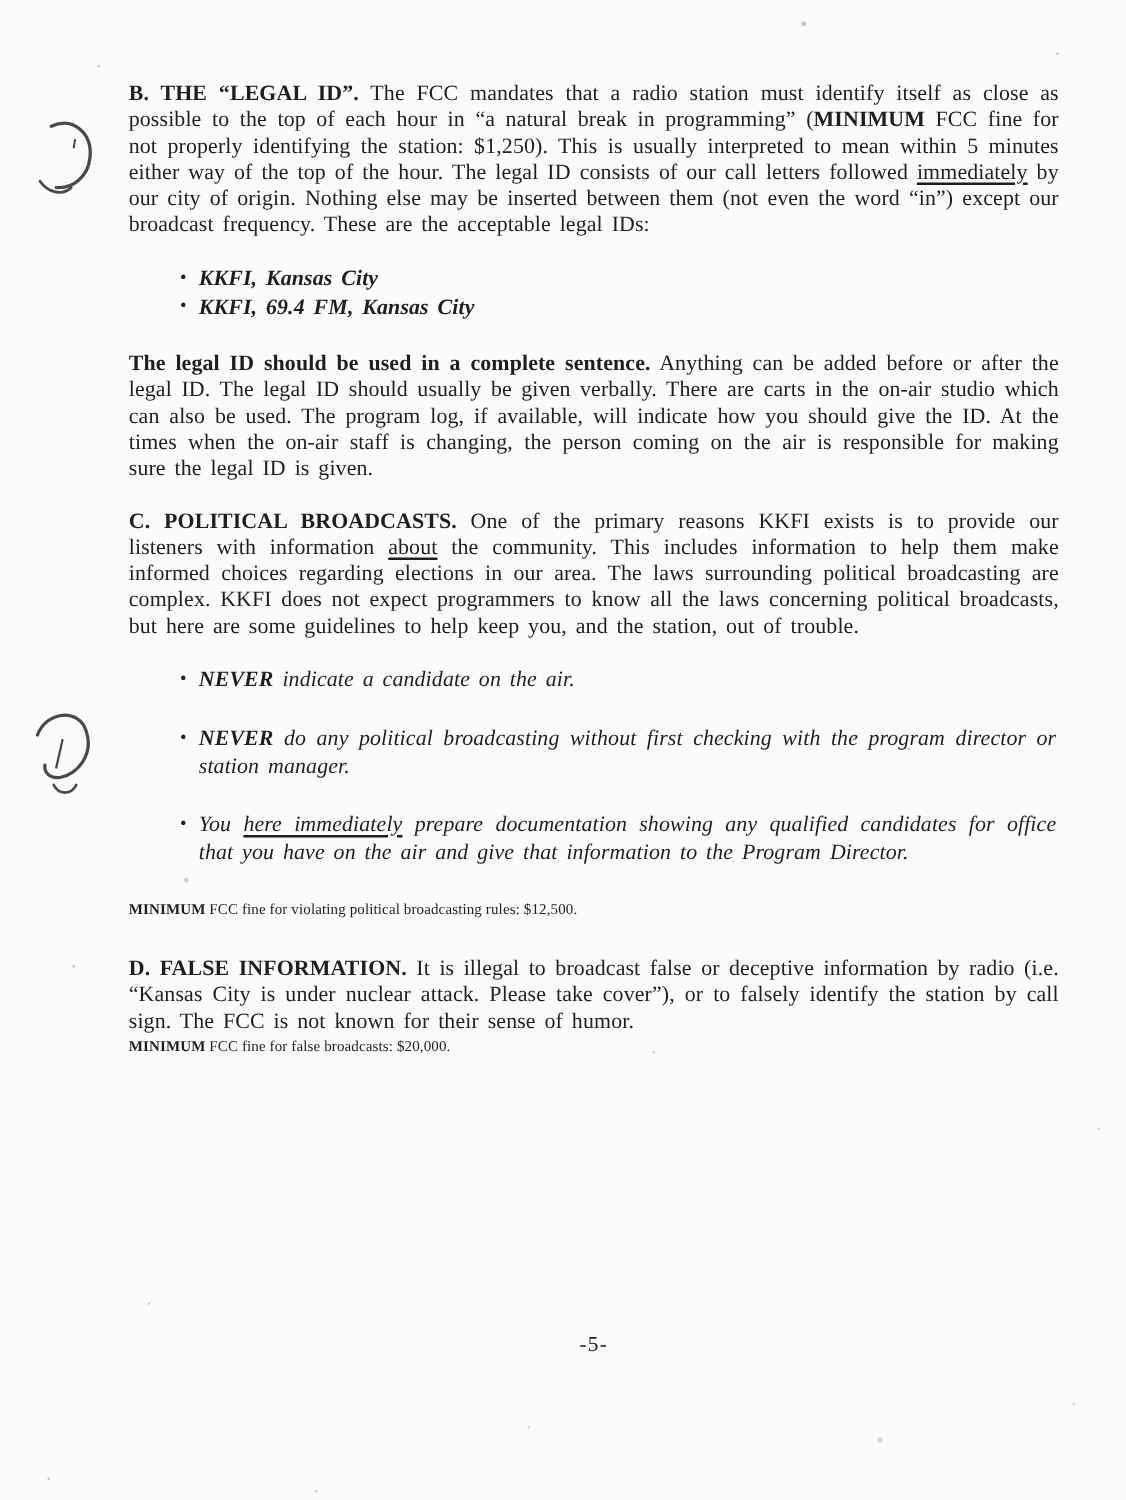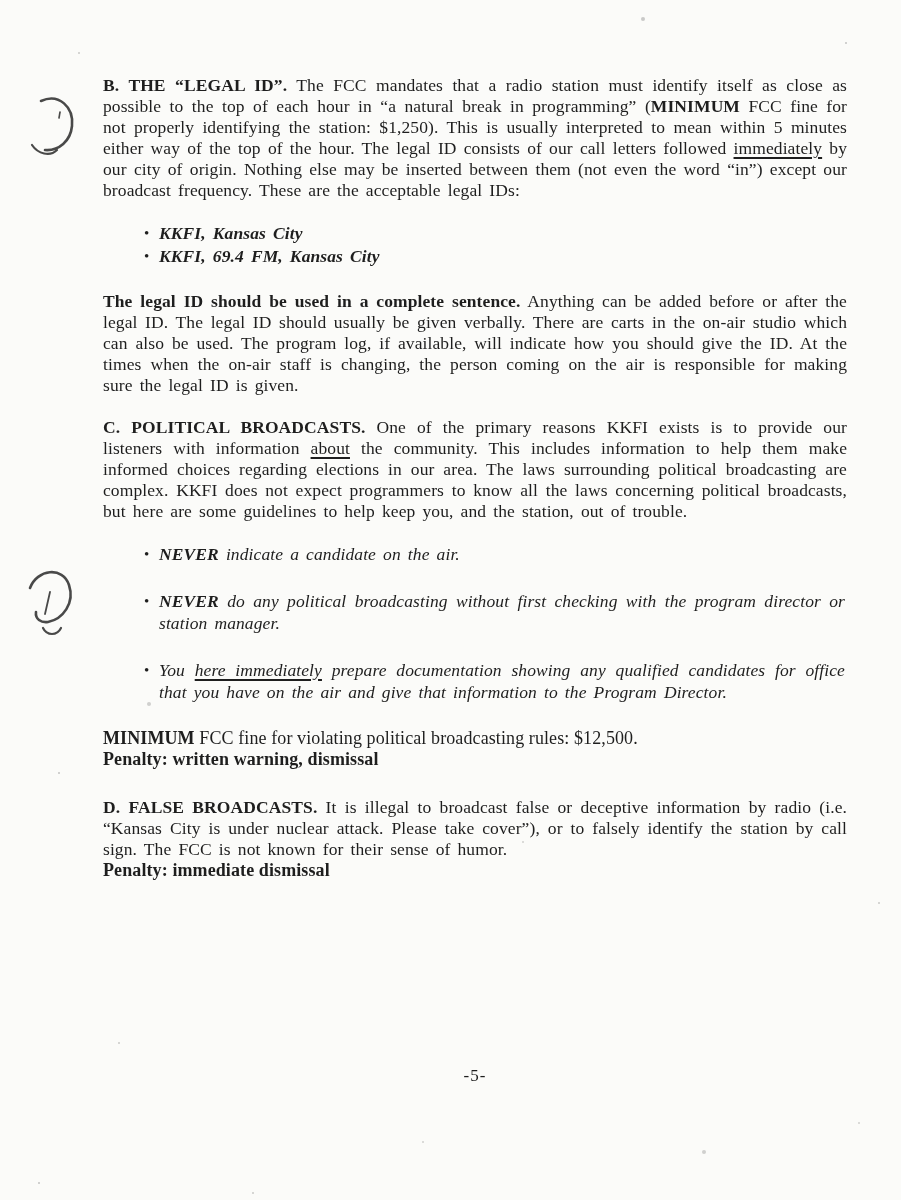"B. THE “LEGAL ID”. The" .para { margin-top: 11px -> none }
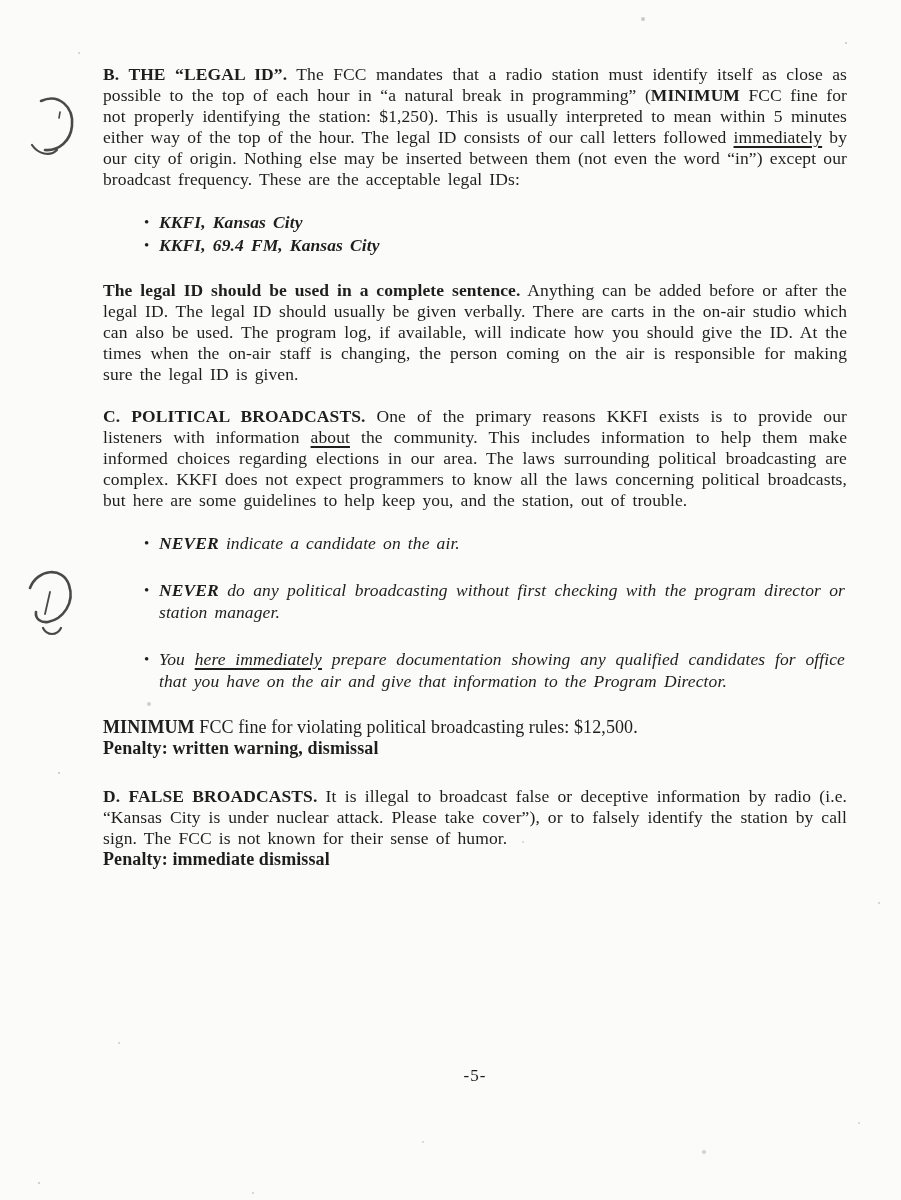"MINIMUM FCC fine for violating" .line { font-size: 18px -> 12px }
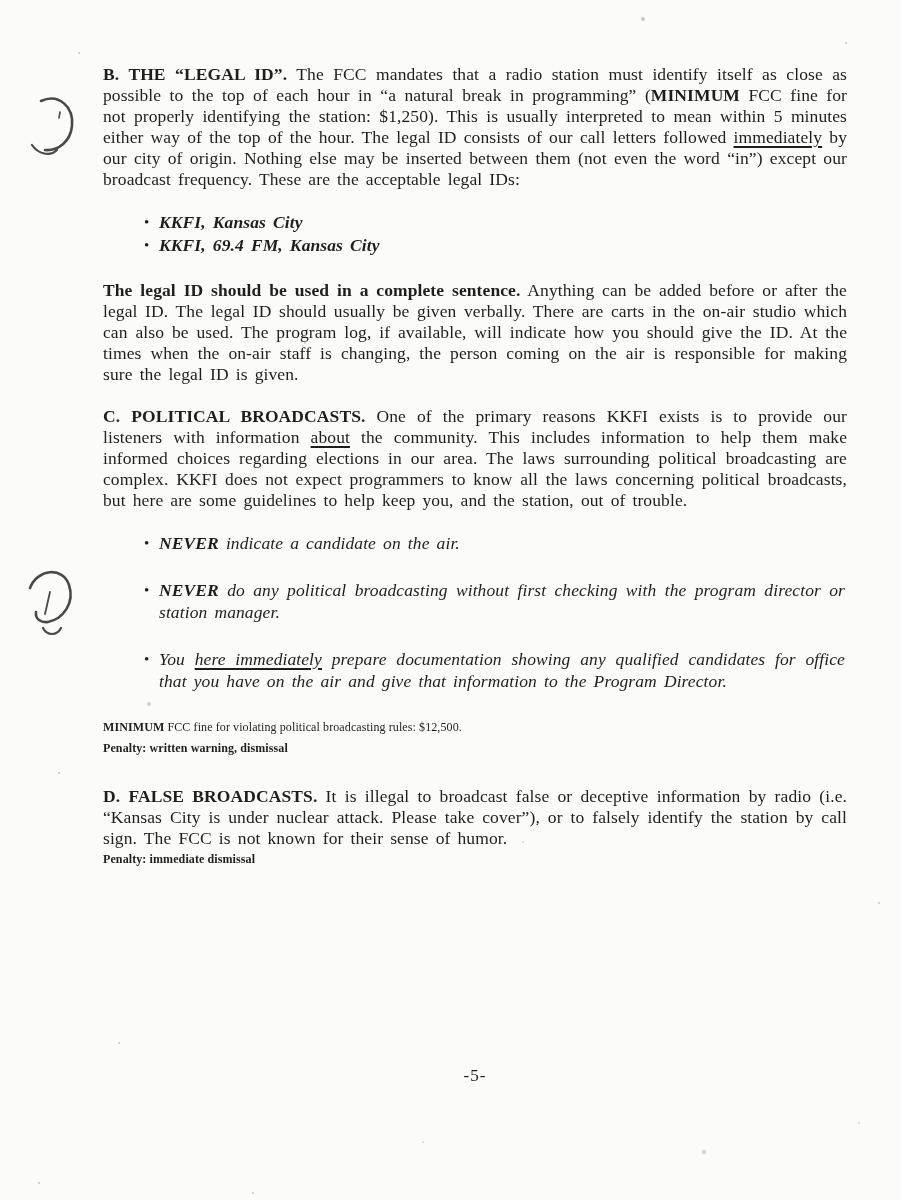"Penalty: written warning, dismissal" div.line { html: <div><span>Penalty: written warning, dismissal</span></div> -> none }
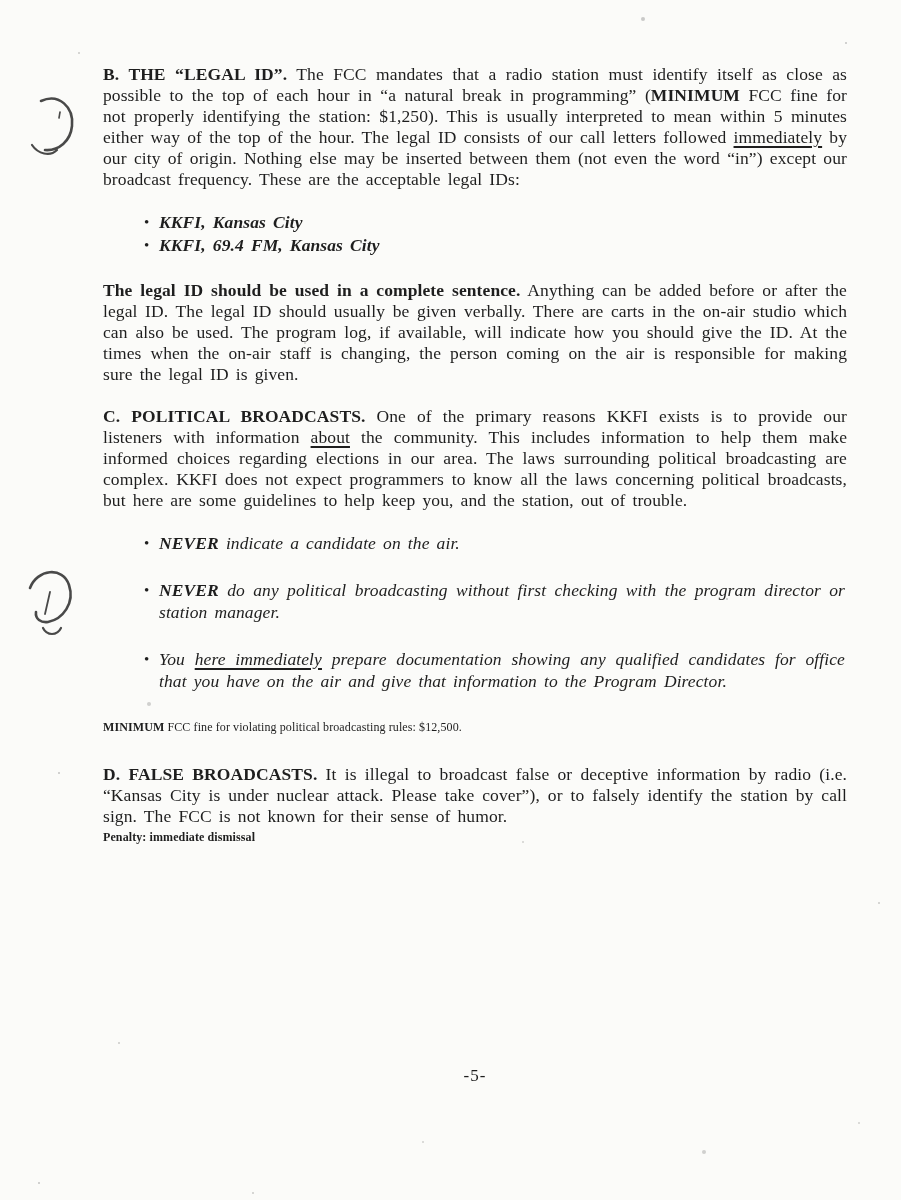"D. FALSE BROADCASTS." span.b { text: BROADCASTS -> INFORMATION }
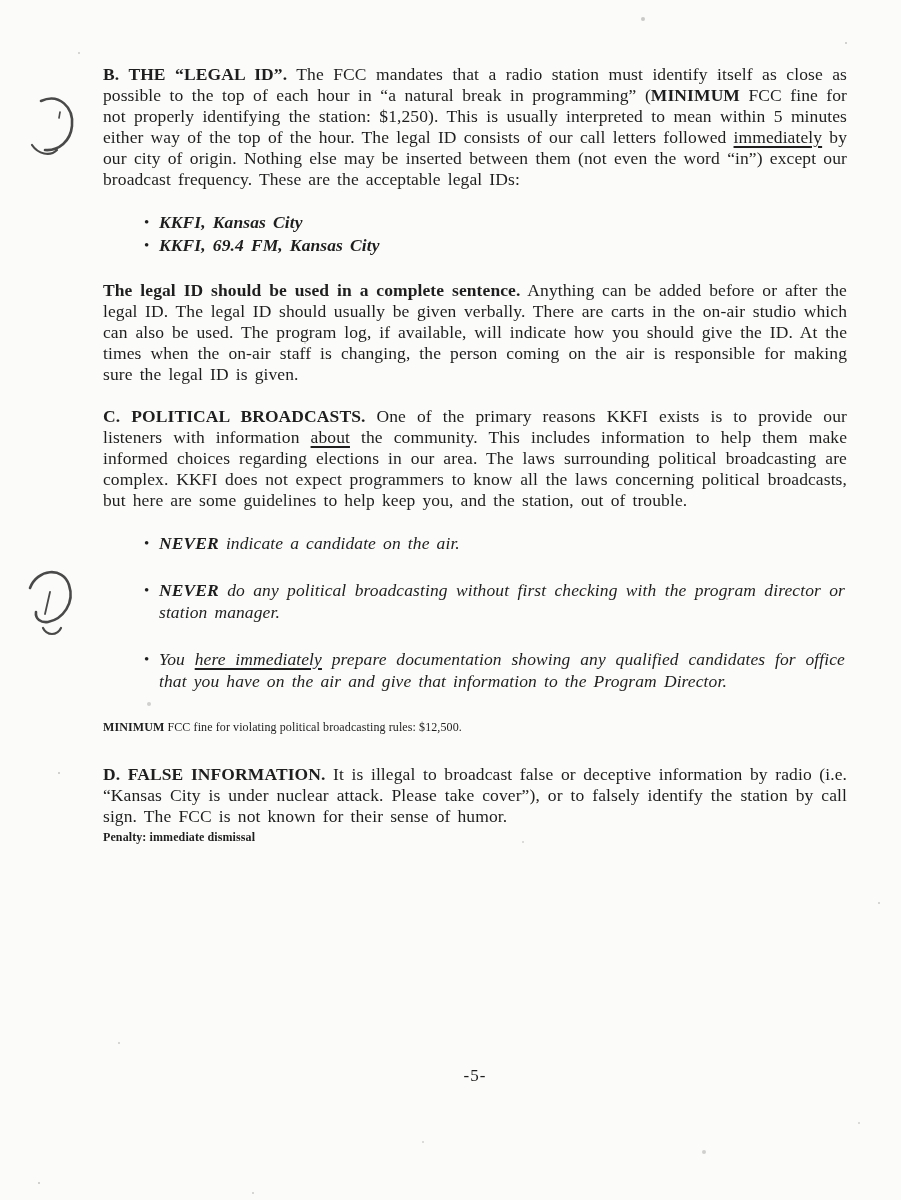"MINIMUM FCC fine for false" div.line { html: none -> <div><span>MINIMUM</span><span> FCC fine for false broadcasts: $20,000.</span></div> }
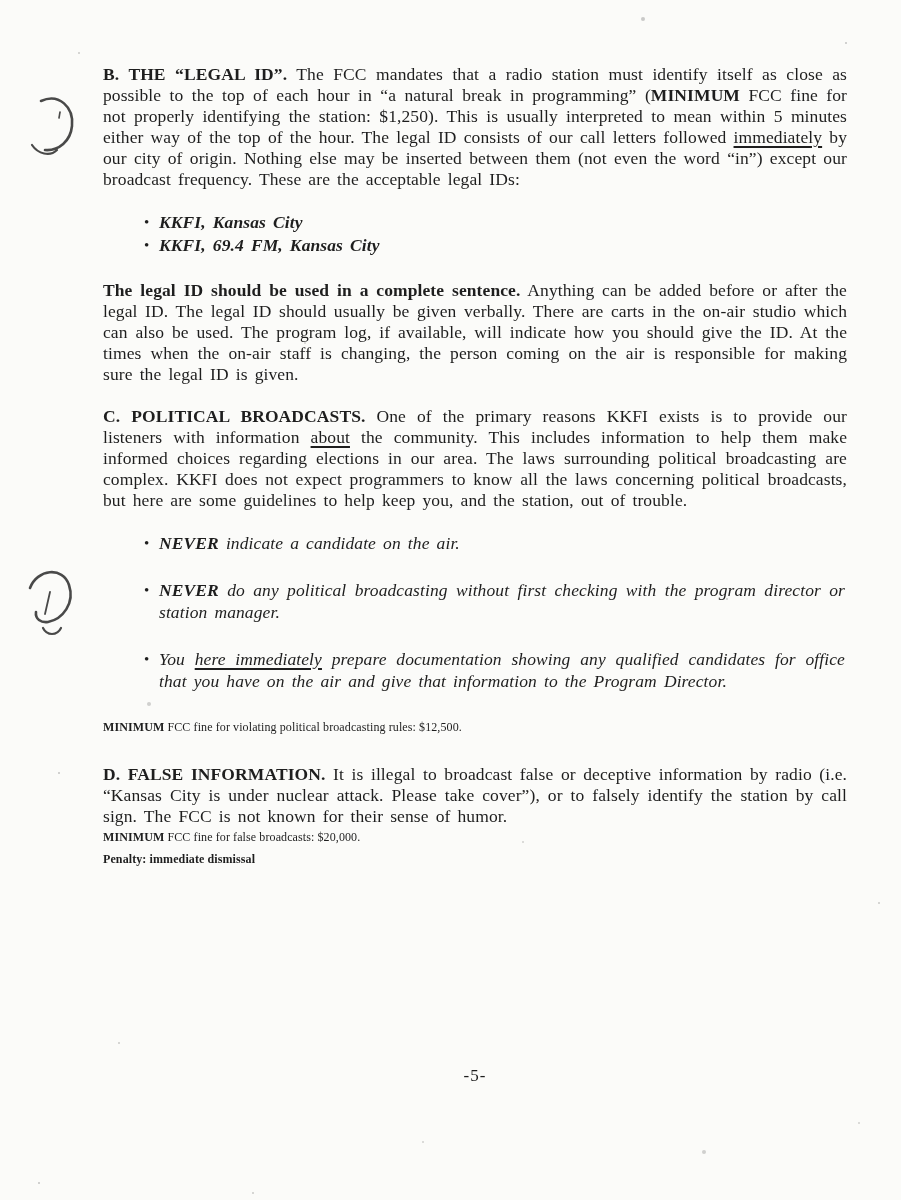"Penalty: immediate dismissal" div.line { html: <div><span>Penalty: immediate dismissal</span></div> -> none }
